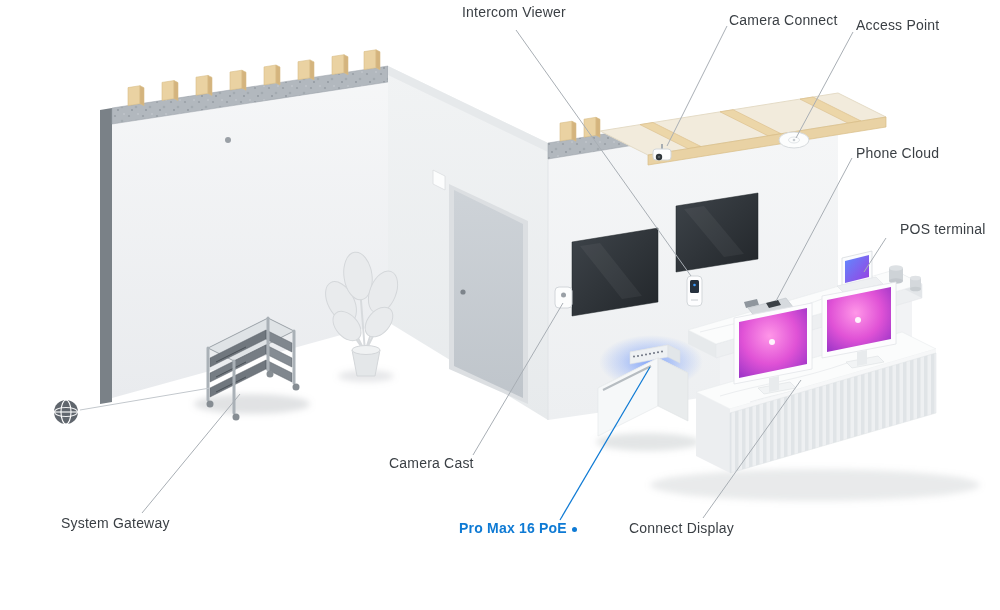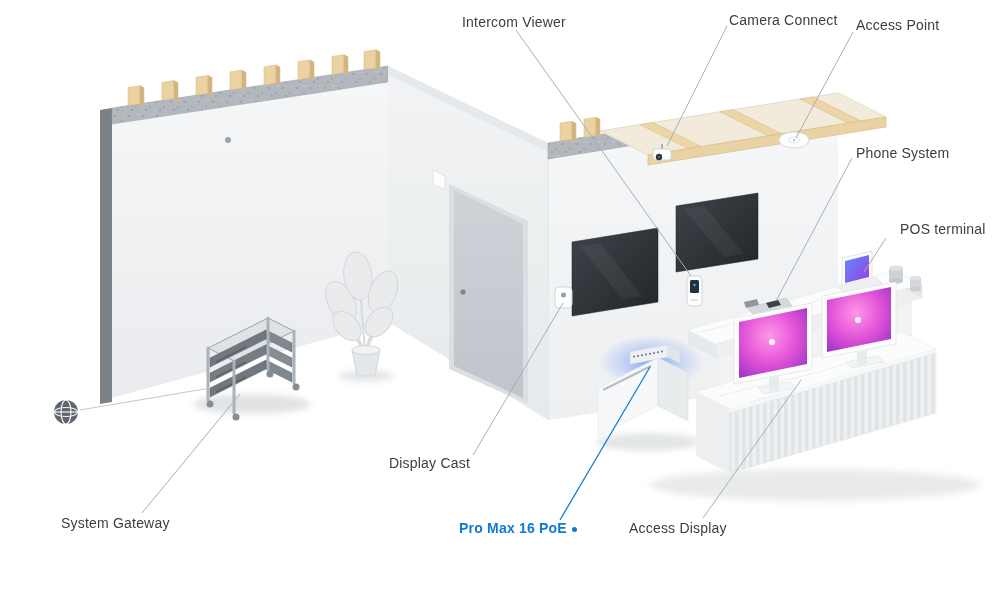"Intercom Viewer" div.label { top: 14px -> 4px }
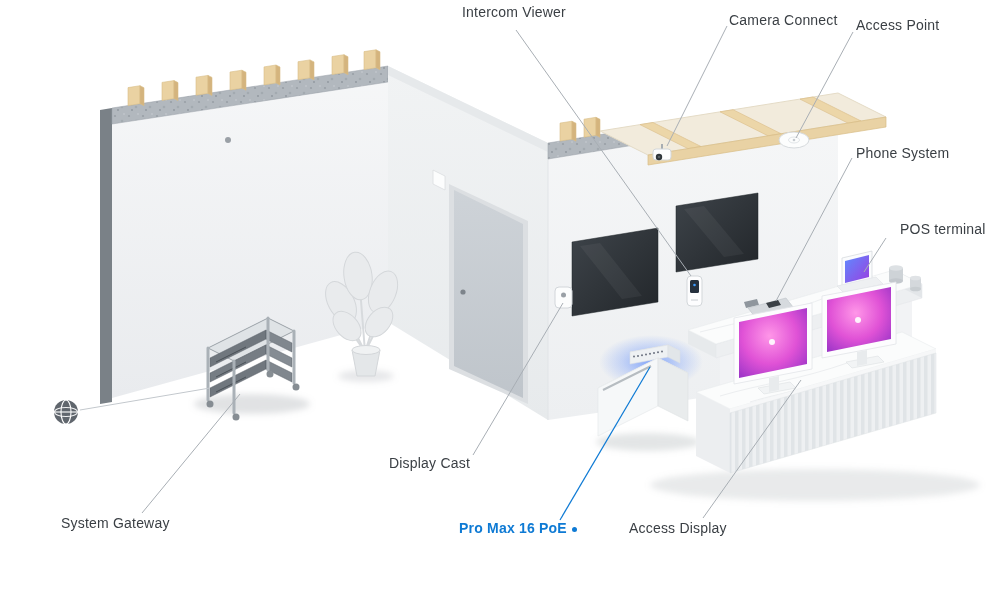"Phone System" div.label { text: System -> Cloud }
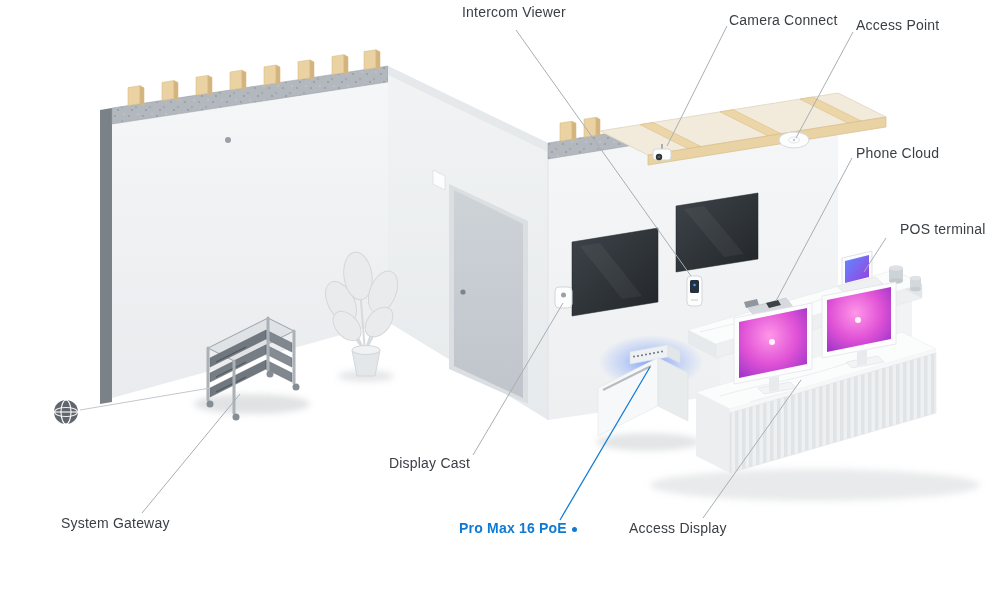"Display Cast" div.label { text: Display -> Camera }
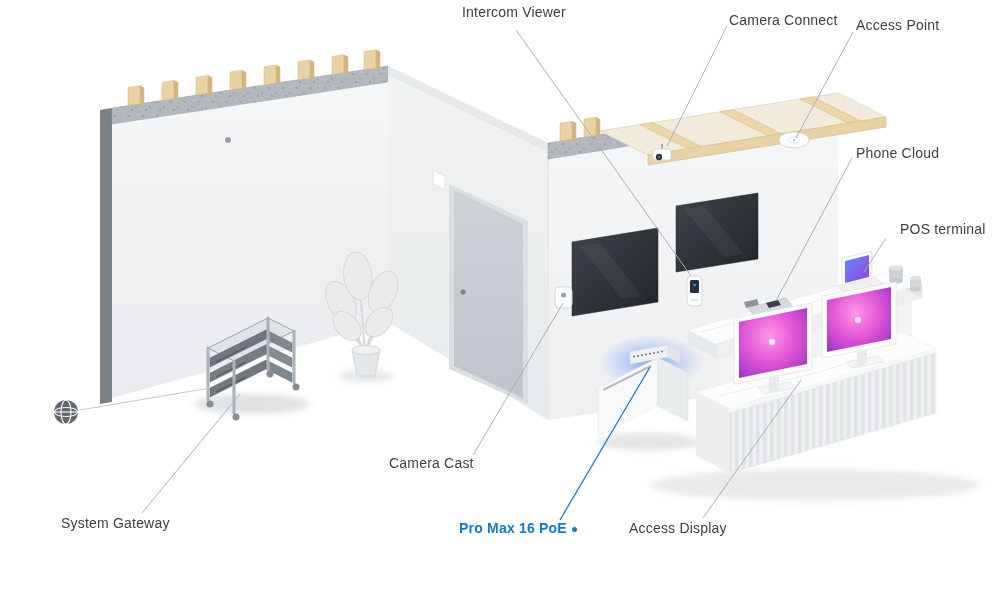"Access Display" div.label { text: Access -> Connect }
